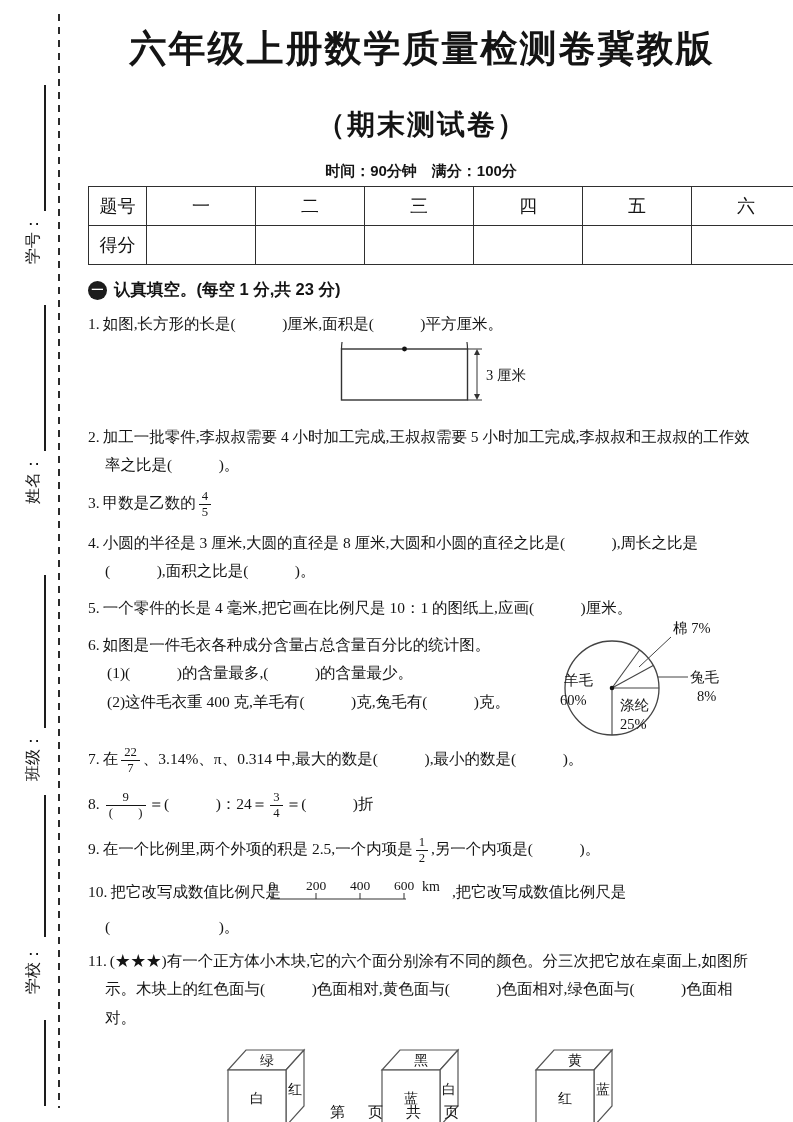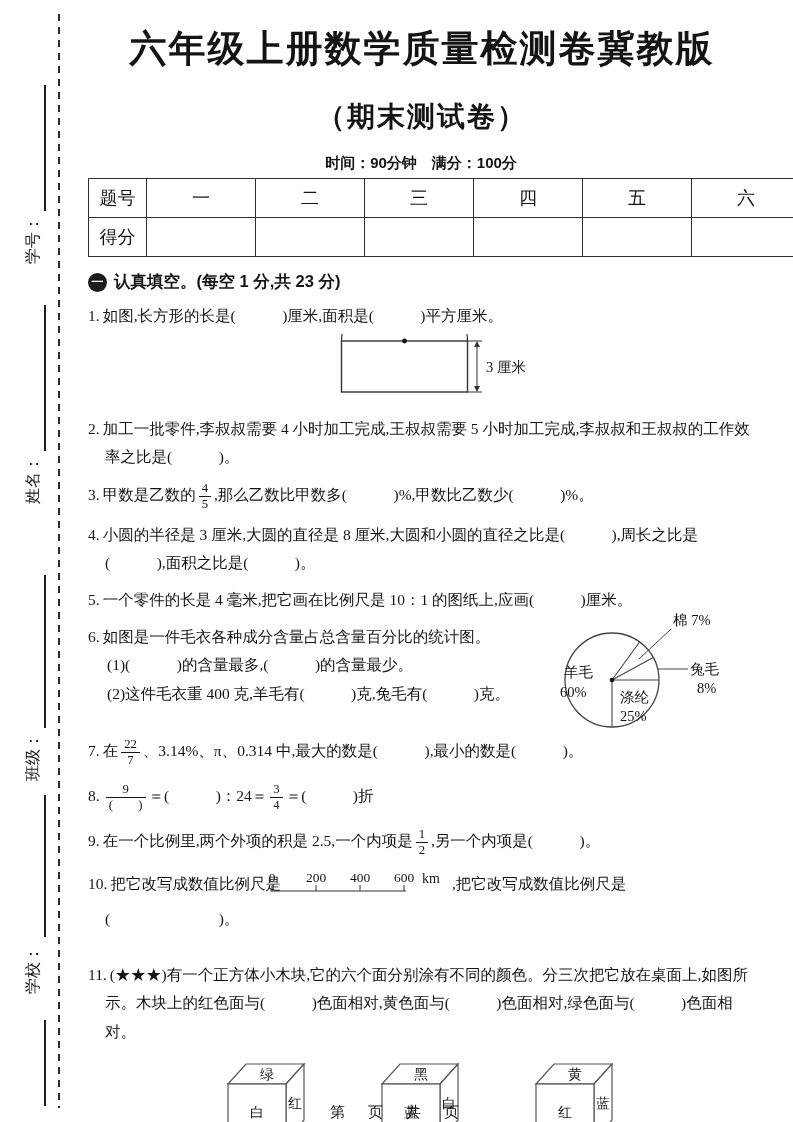"（期末测试卷）" .subtitle { margin: 24px 0 0 0 -> 32px 0 0 0 }
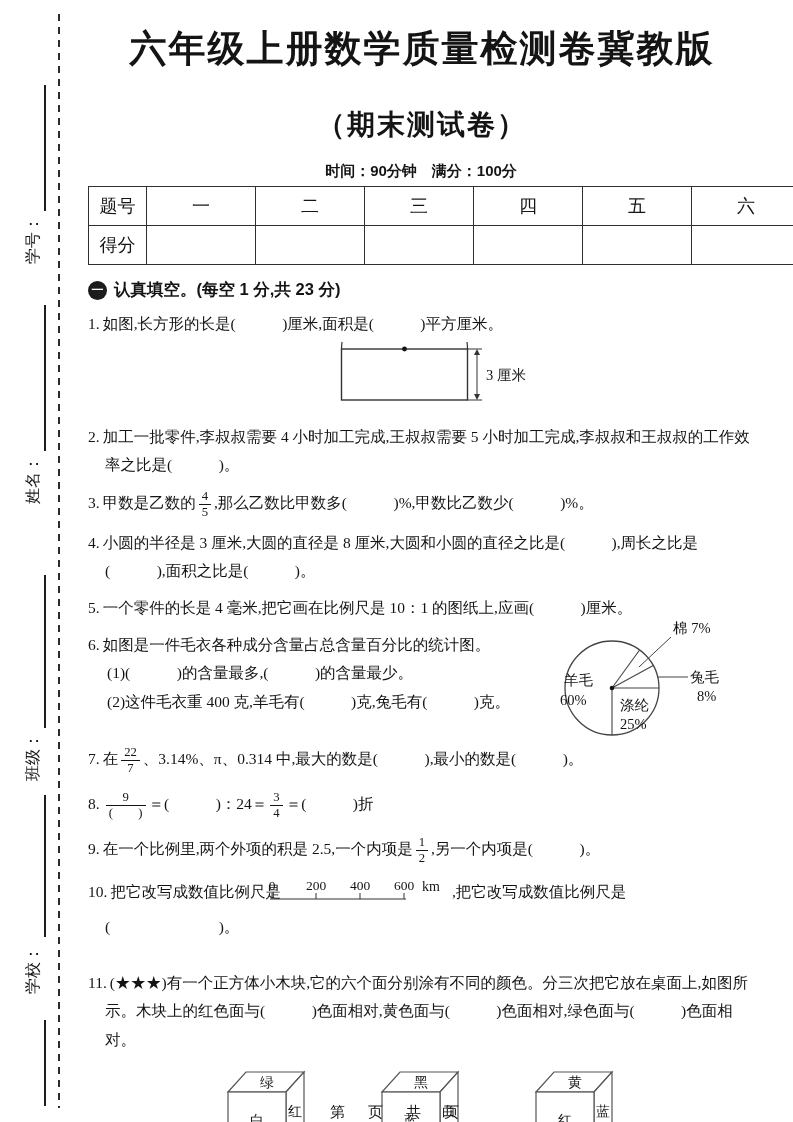",那么乙数比甲数多( )%,甲数比乙数少( )%。" span { html: <span>,那么乙数比甲数多( )%,甲数比乙数少( )%。</span> -> none }
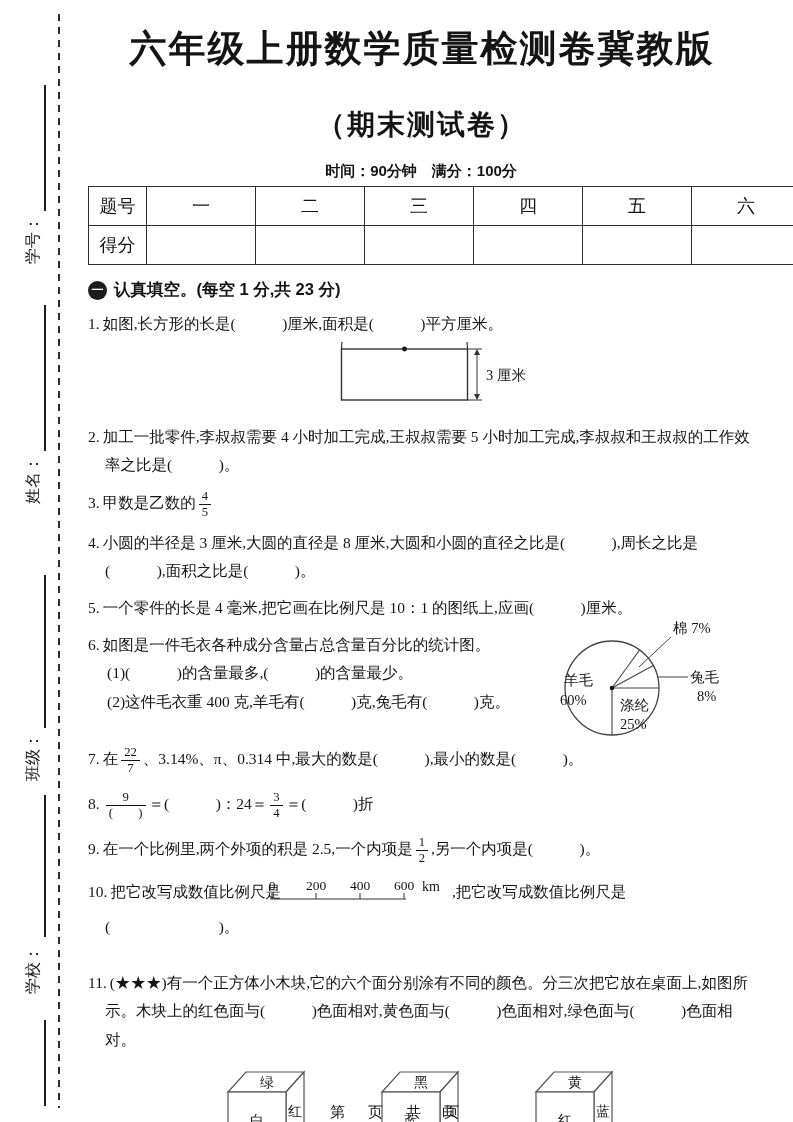"11." div.q { margin-top: 28px -> 6px }
